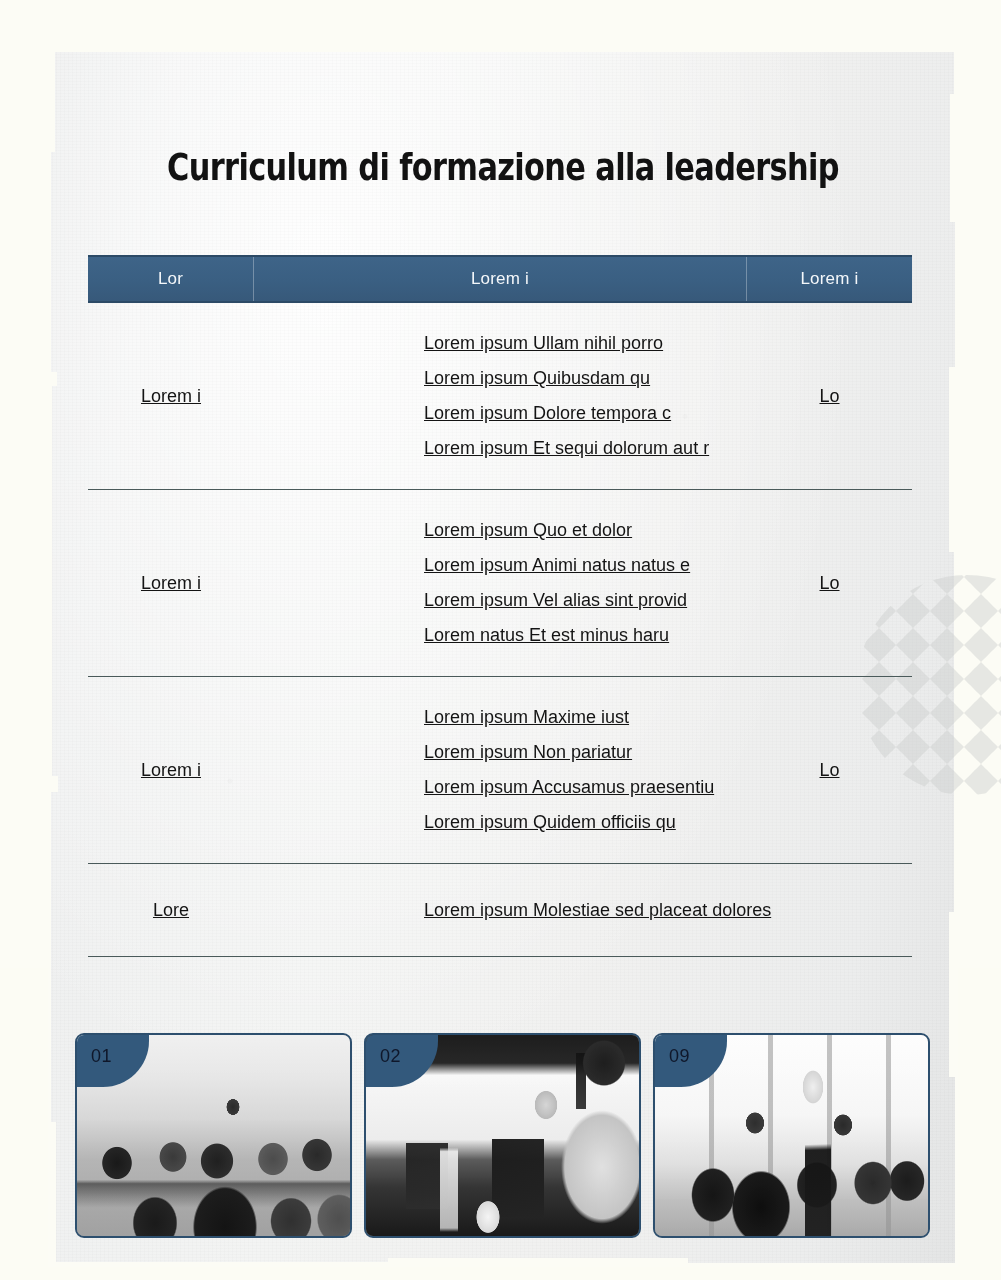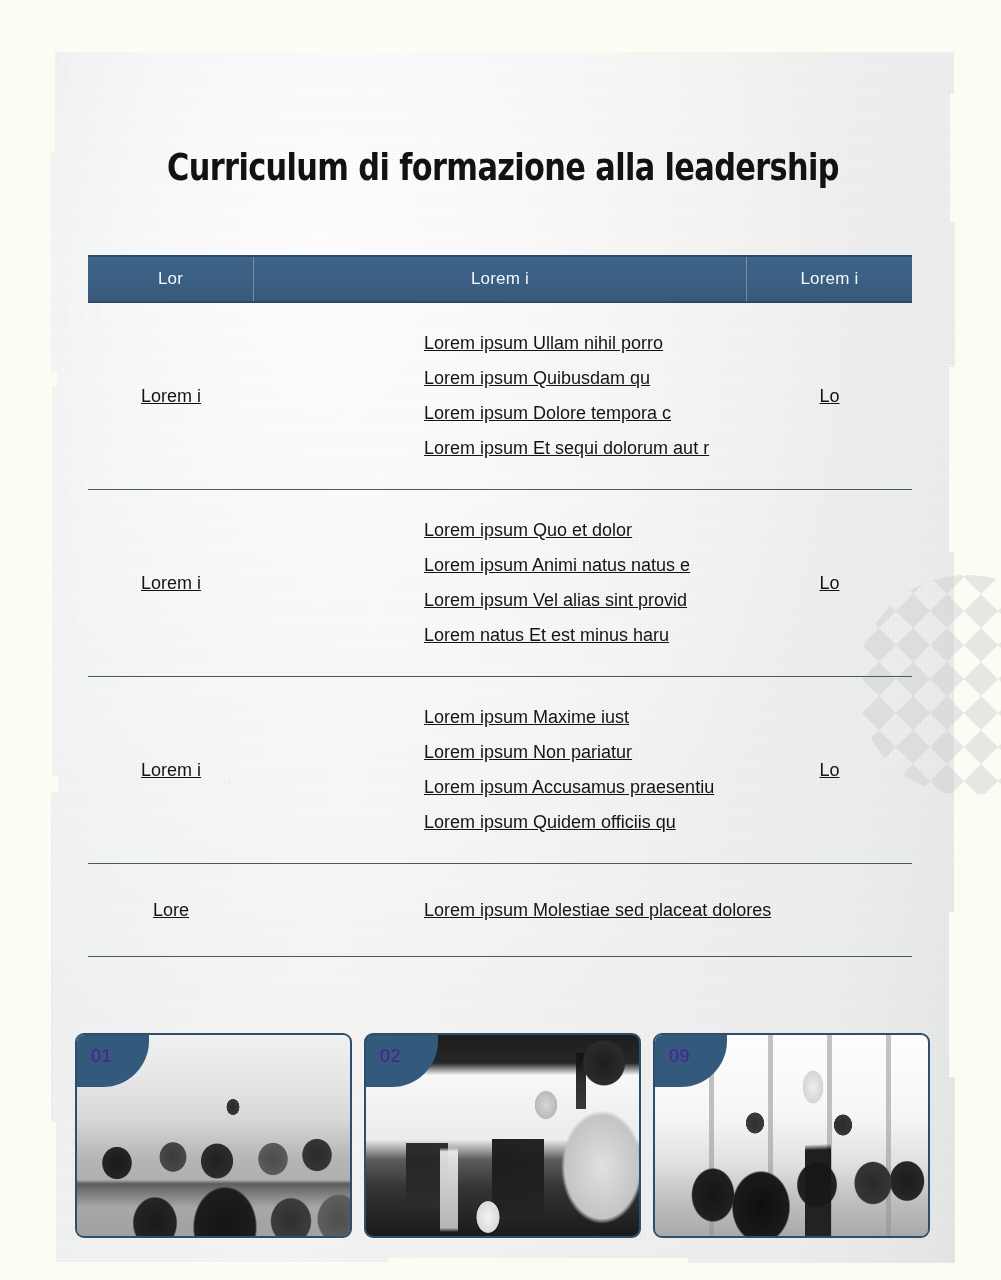"01" .card .badge-num { color: #4c1d95 -> #0f172a }
